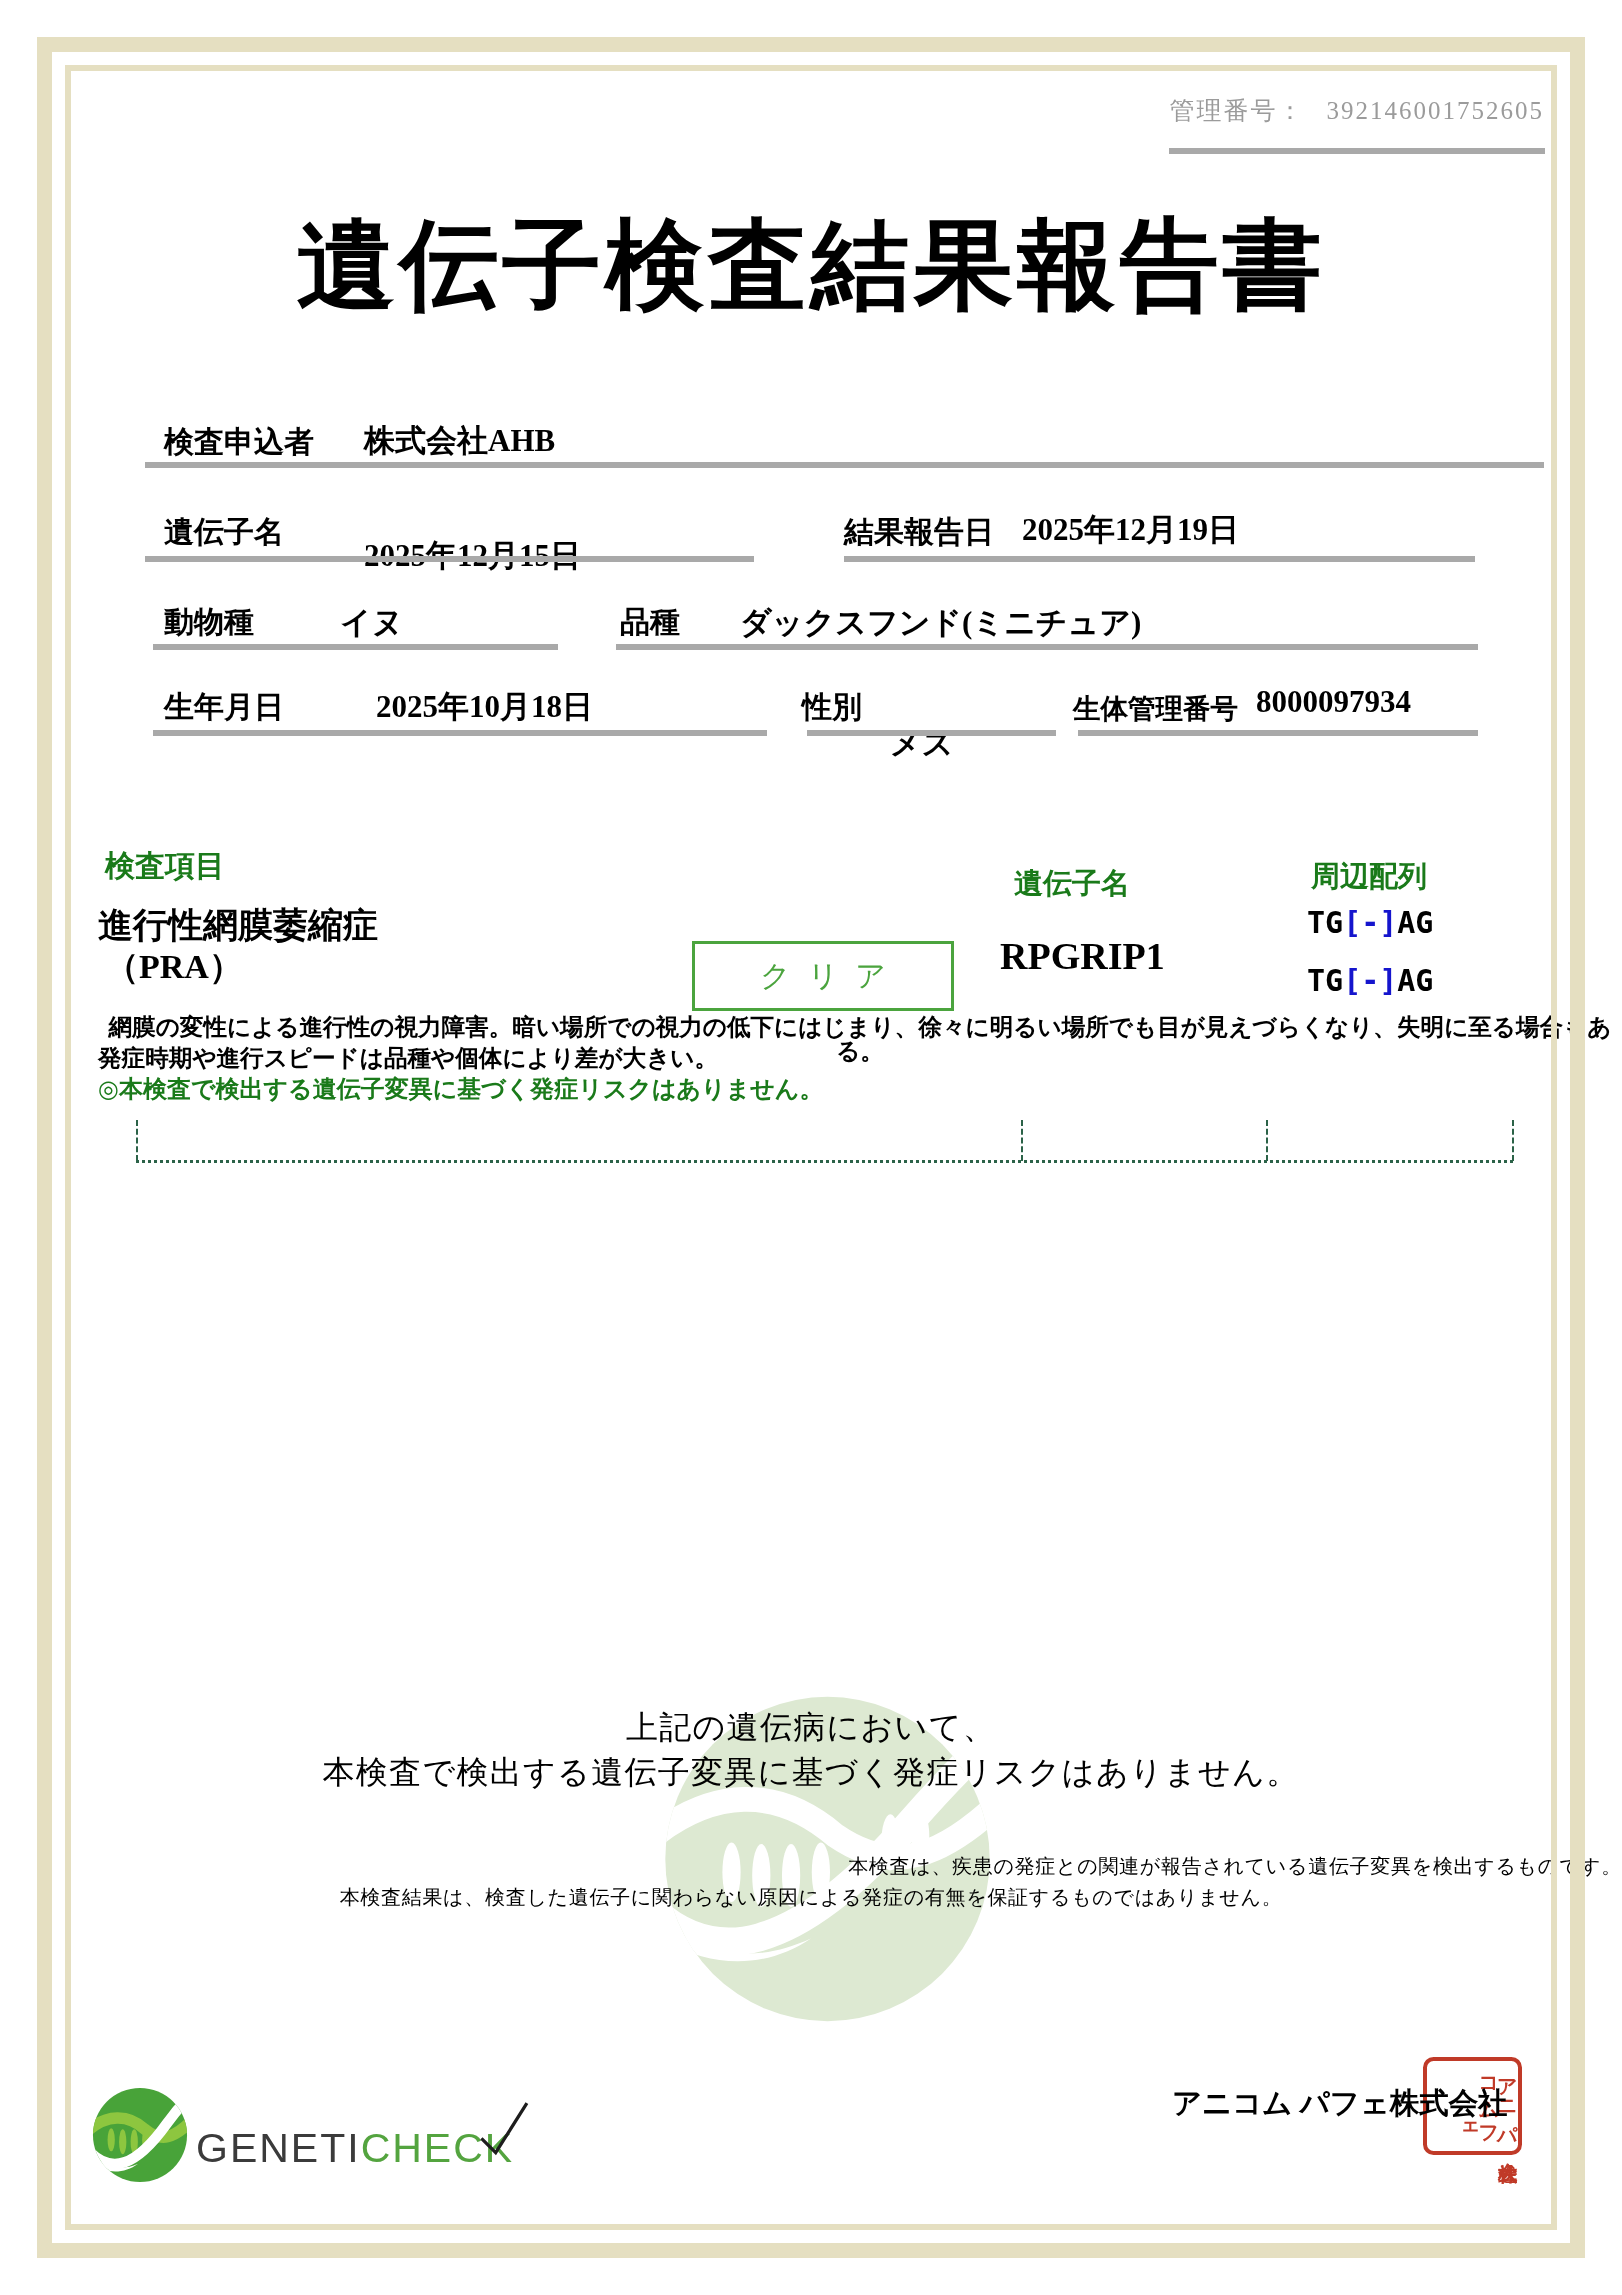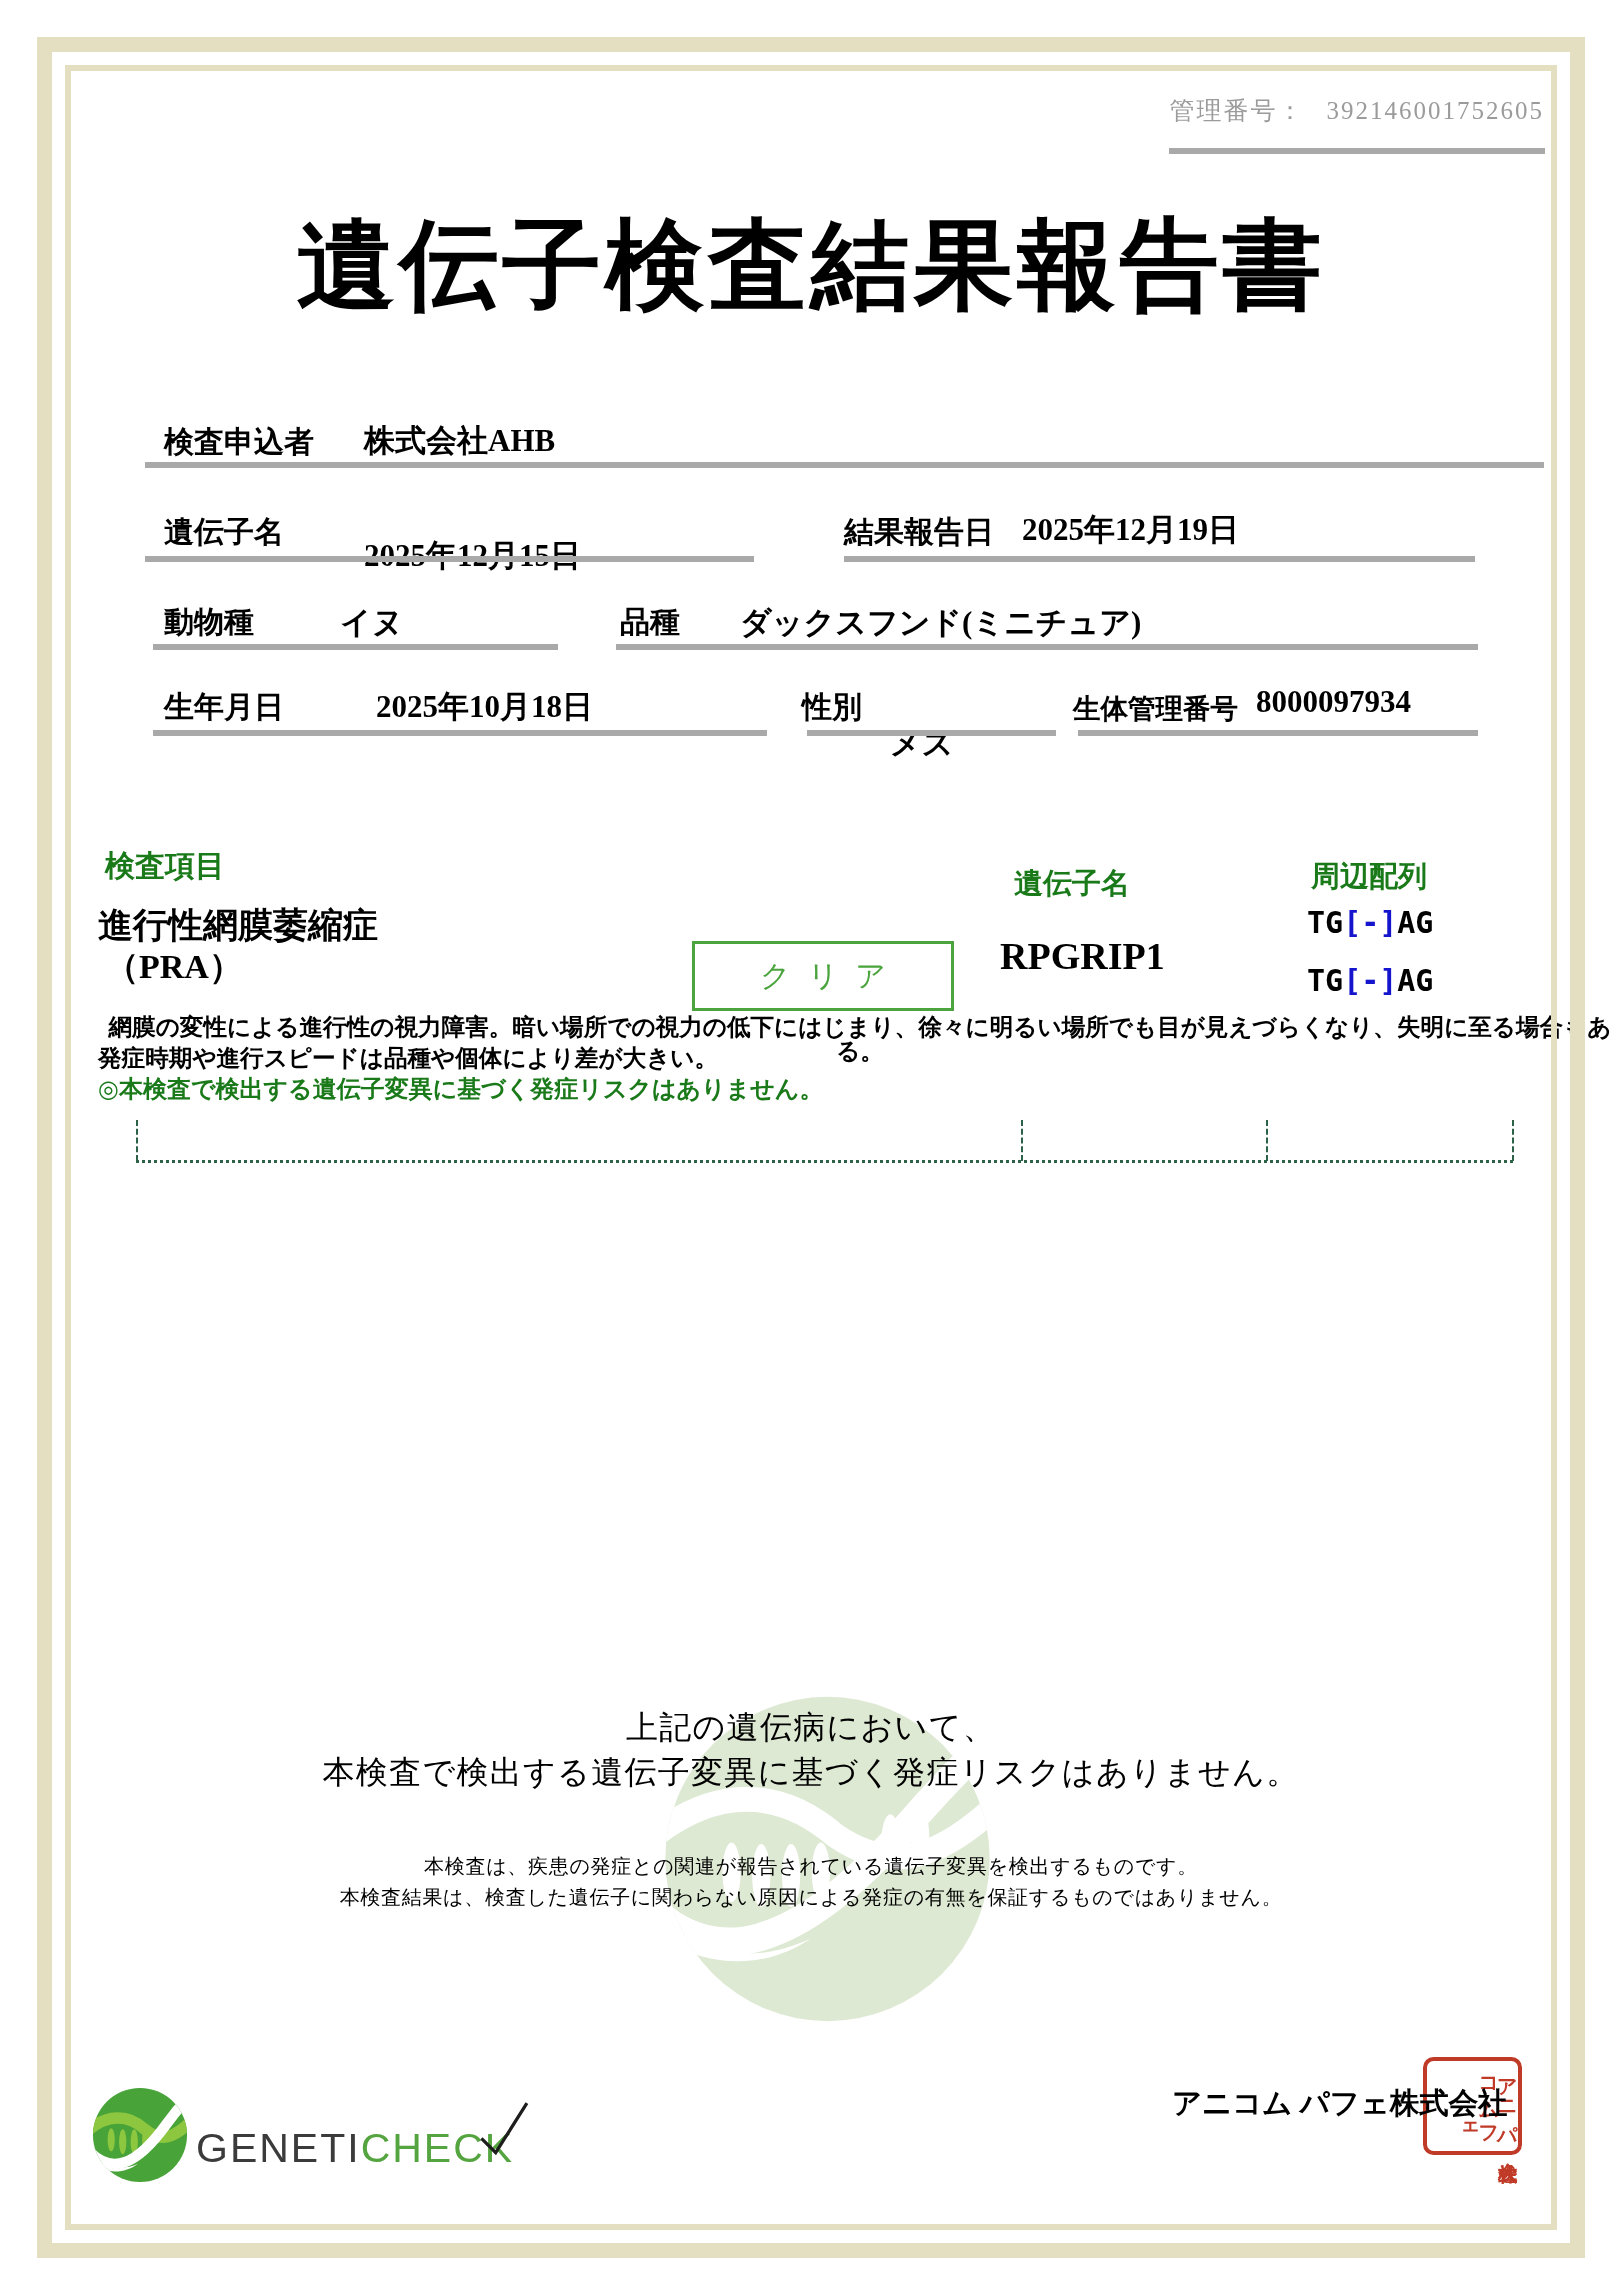"本検査は、疾患の発症との関連が報告されている遺伝子変異を検出するものです。" div.abs { text-align: none -> right }
